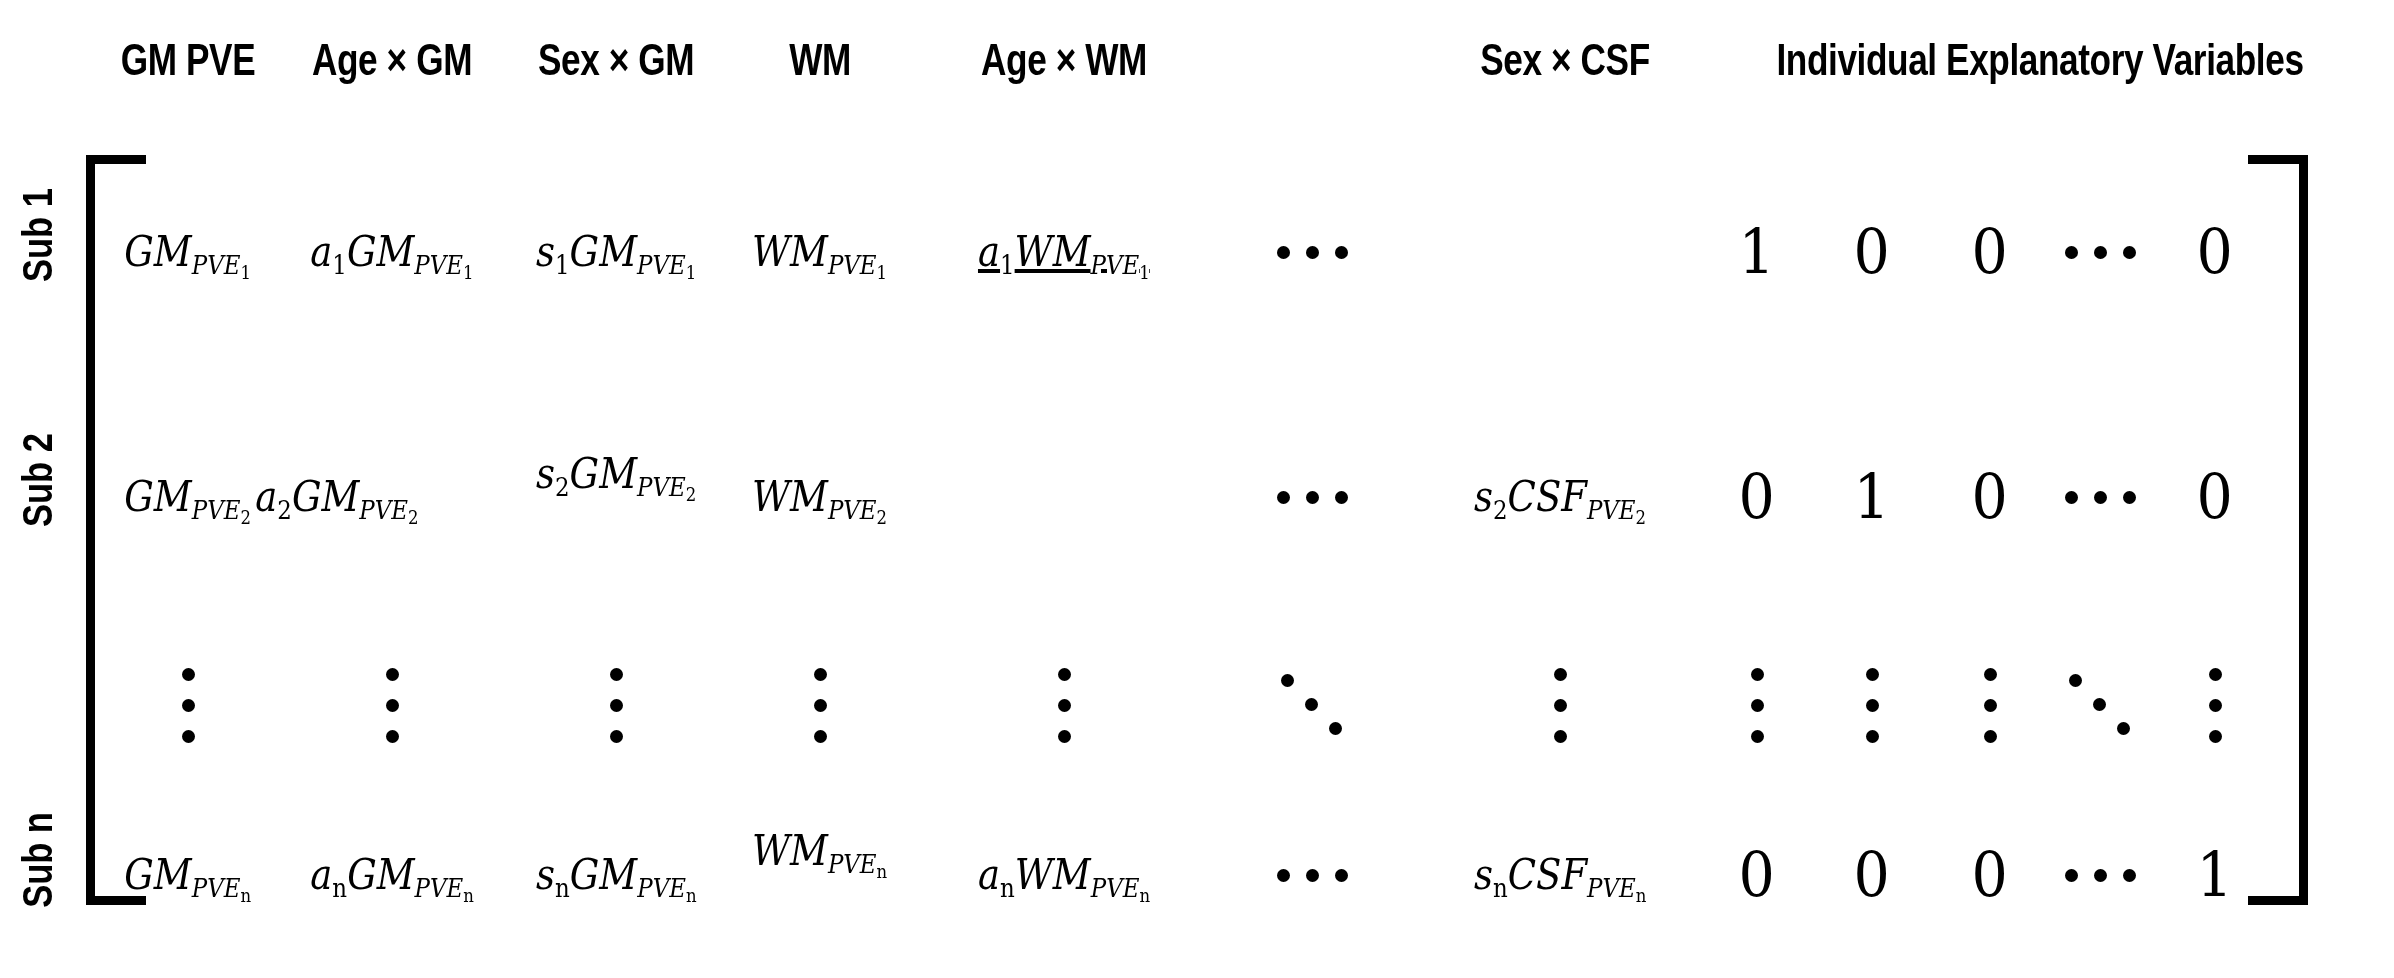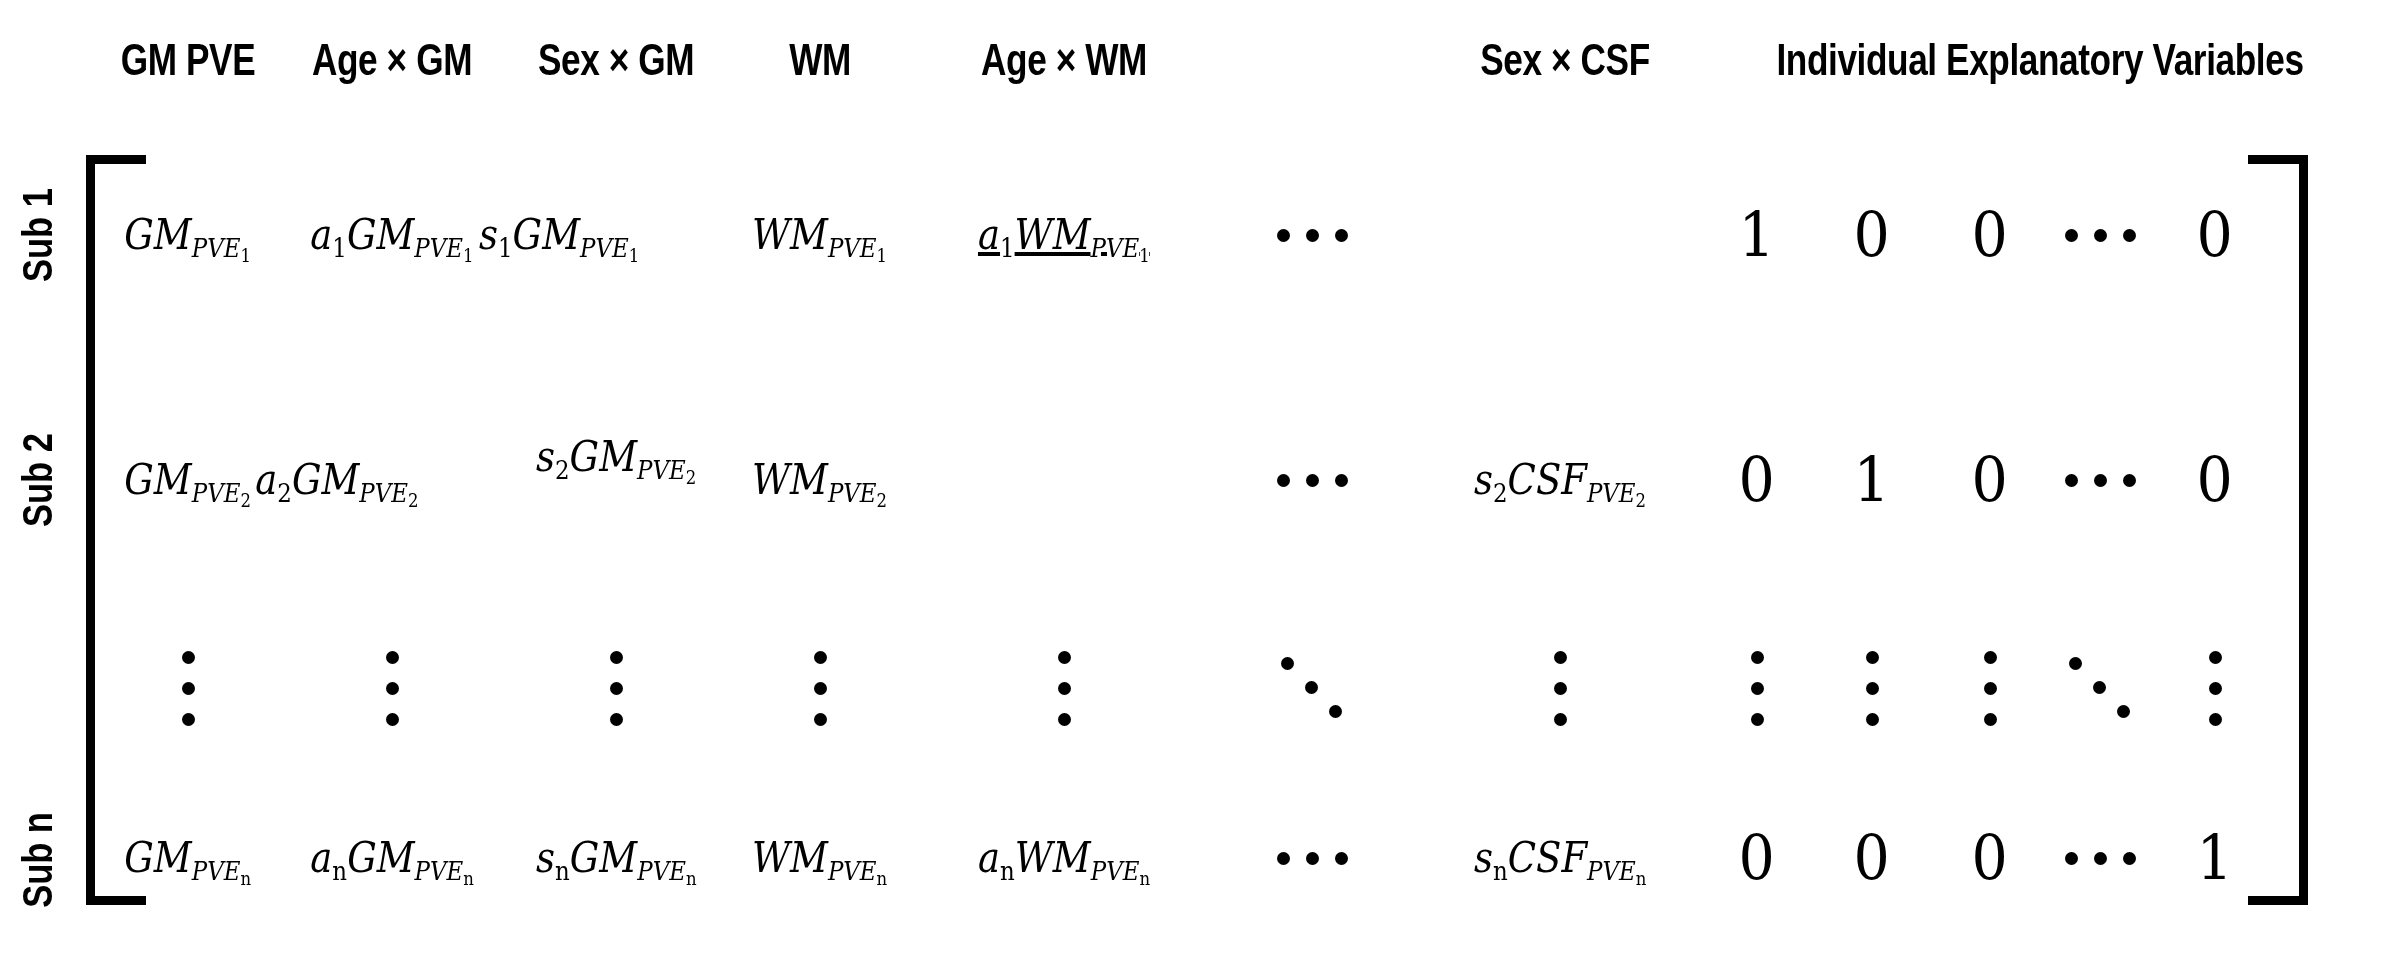"GMPVE1" .cell { margin-top: none -> 17px }
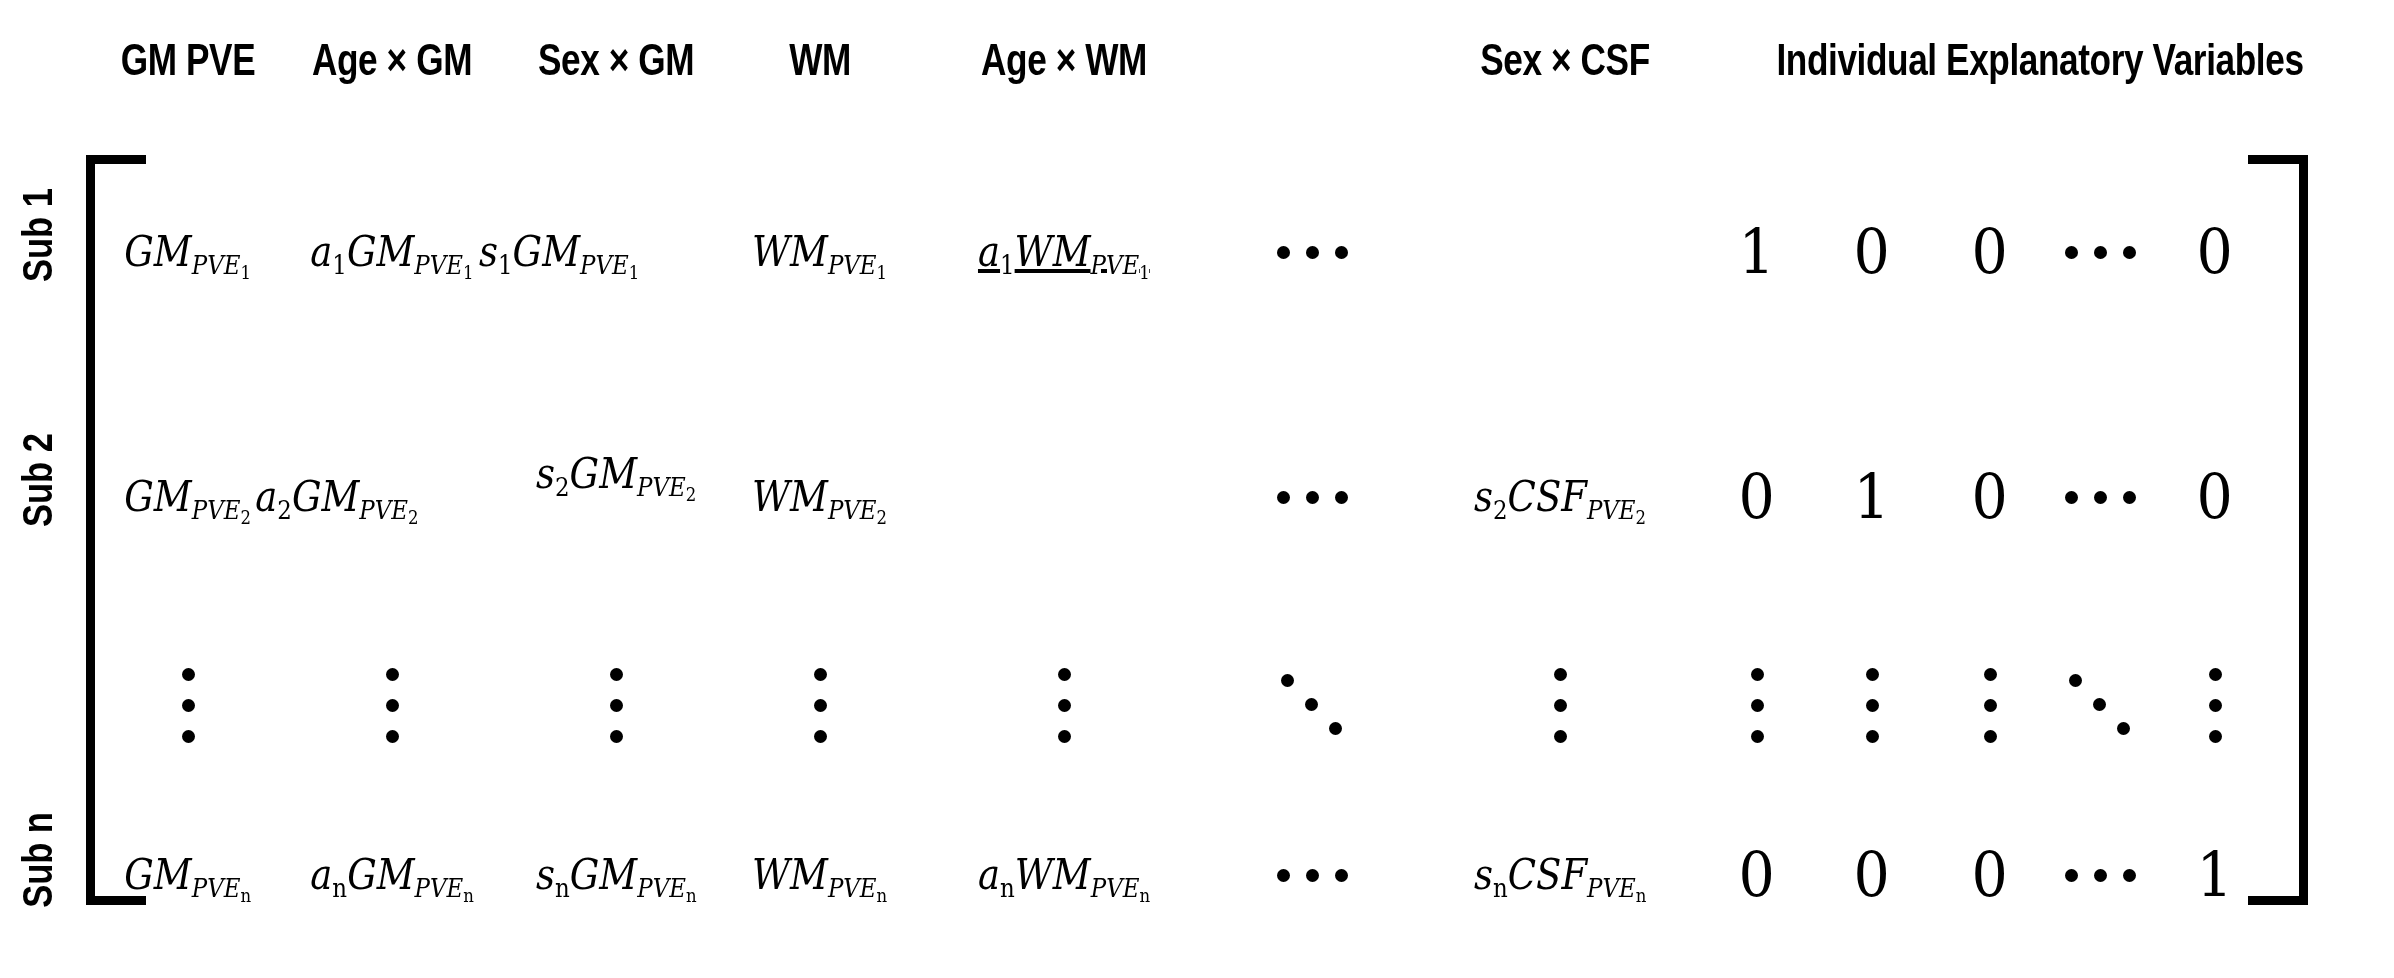"s1GMPVE1" div.cell { justify-content: none -> center }
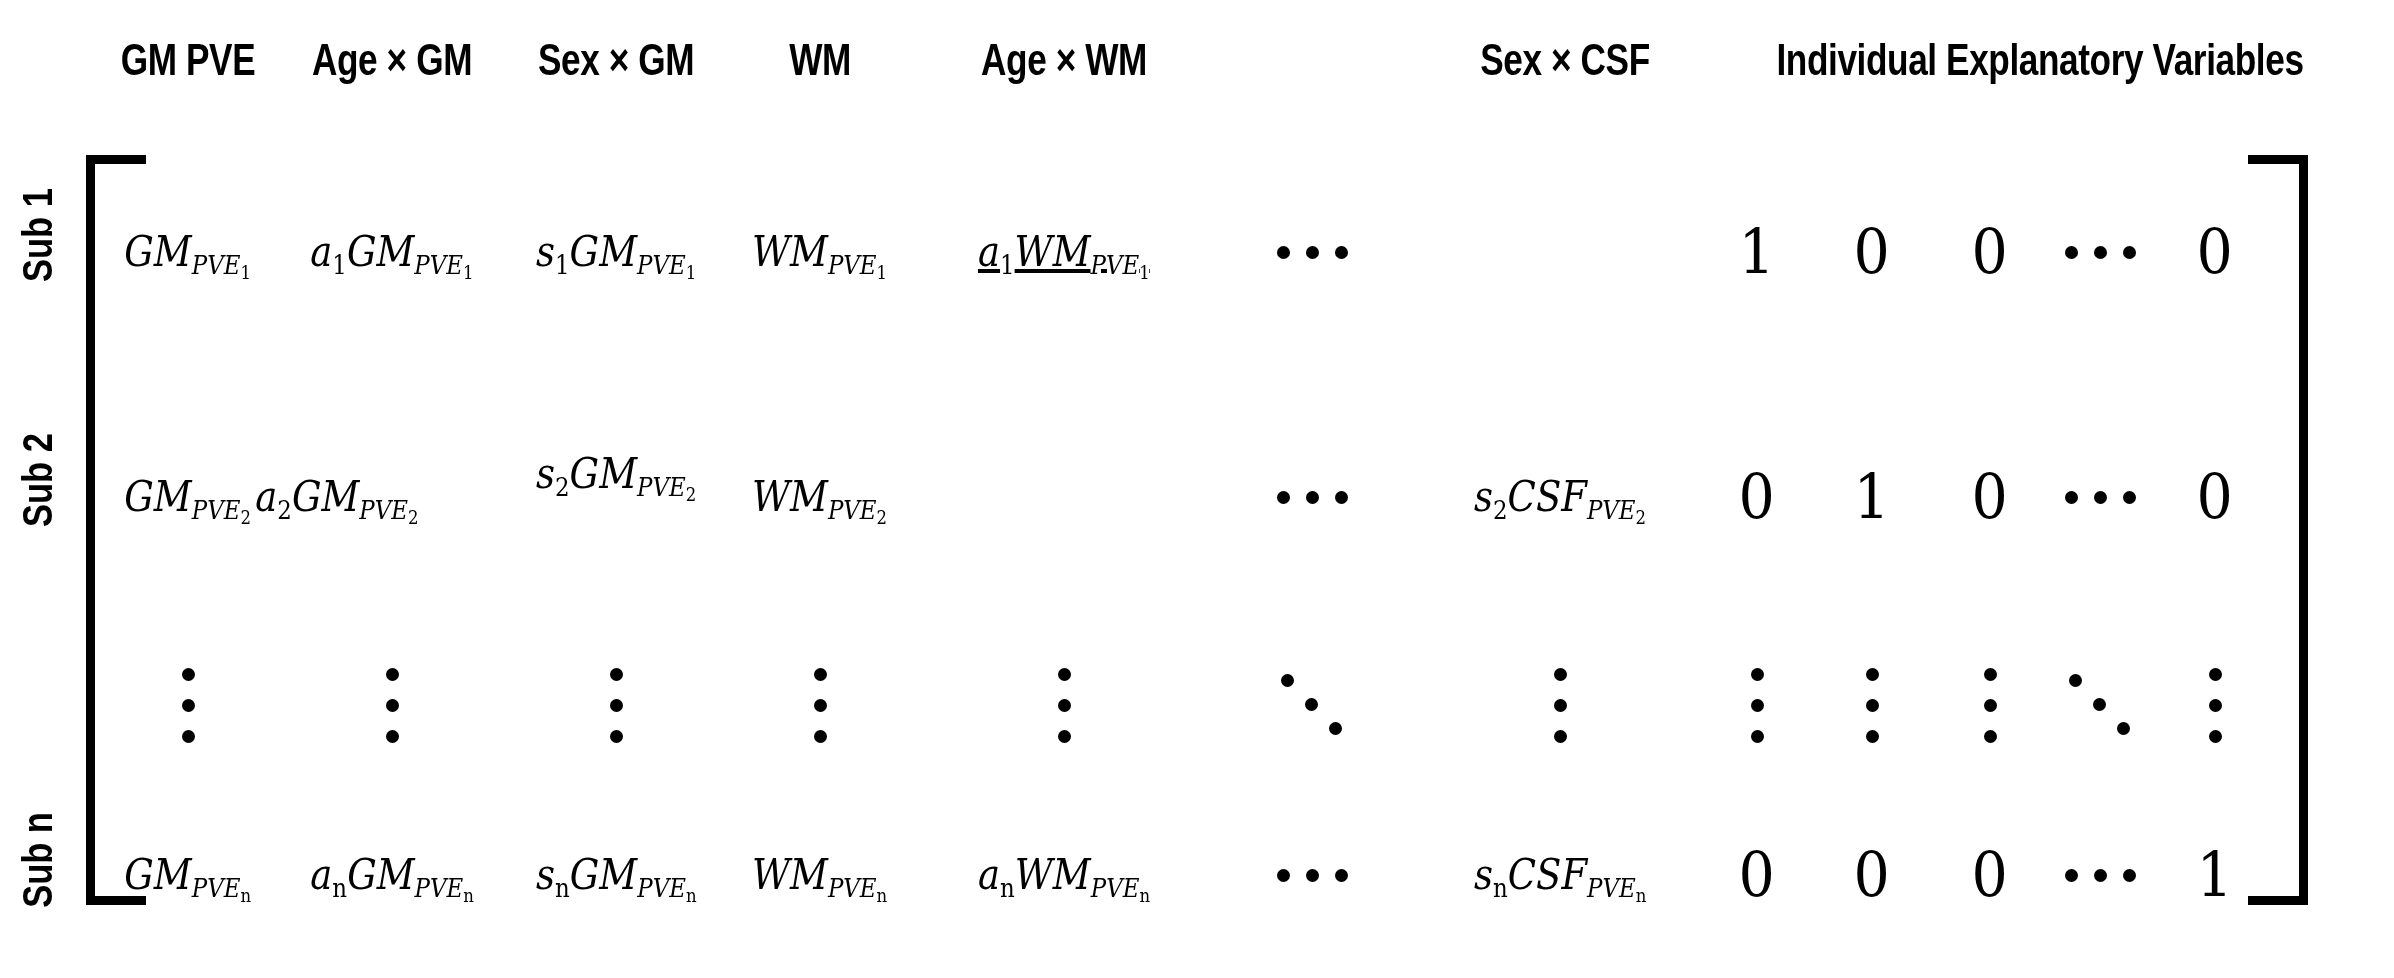"WMPVEn" div.cell { align-items: center -> flex-end; top: 813px -> 765px }
